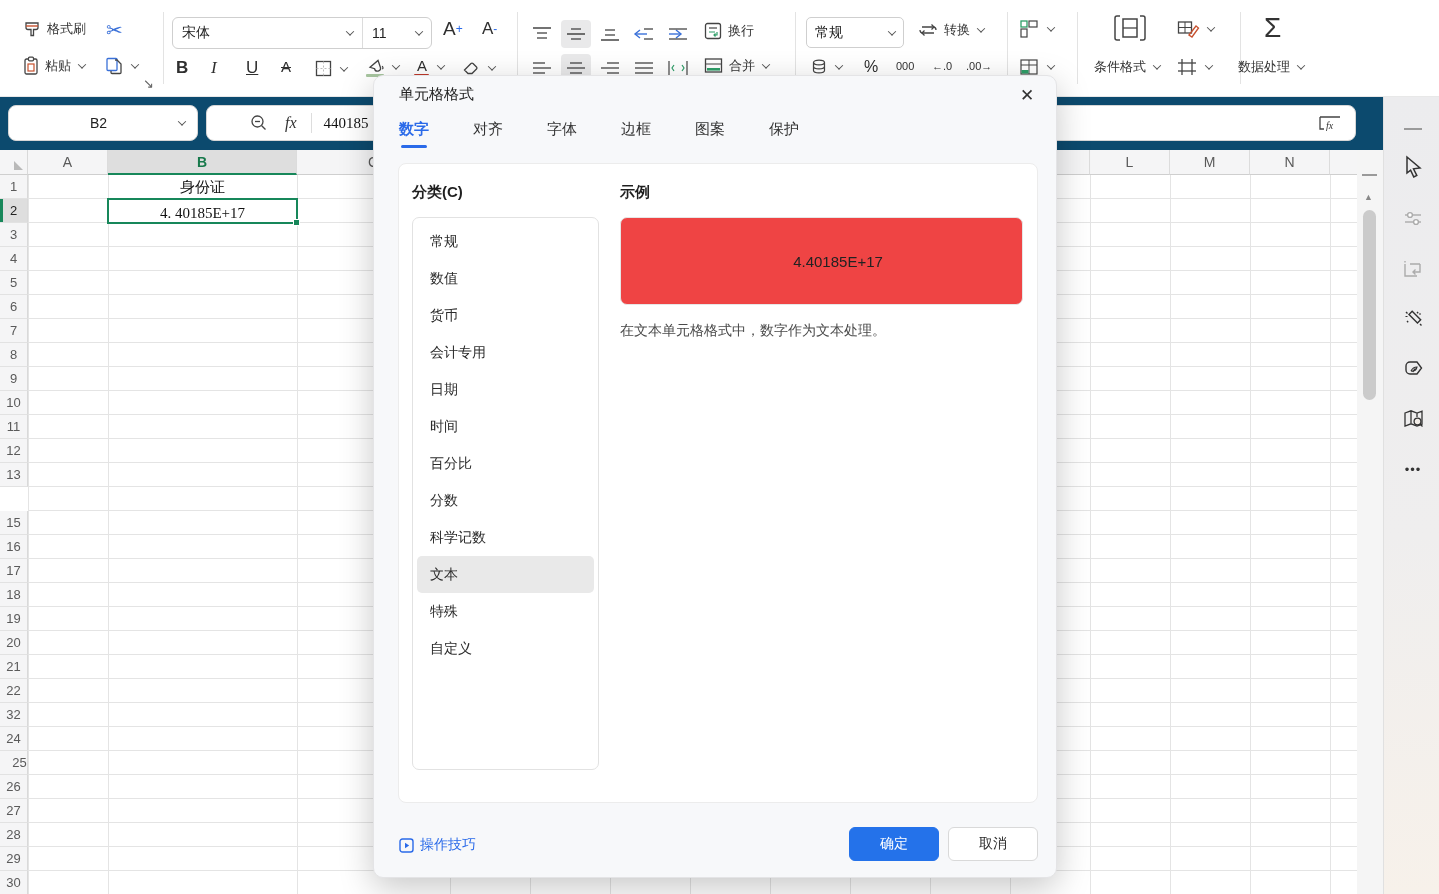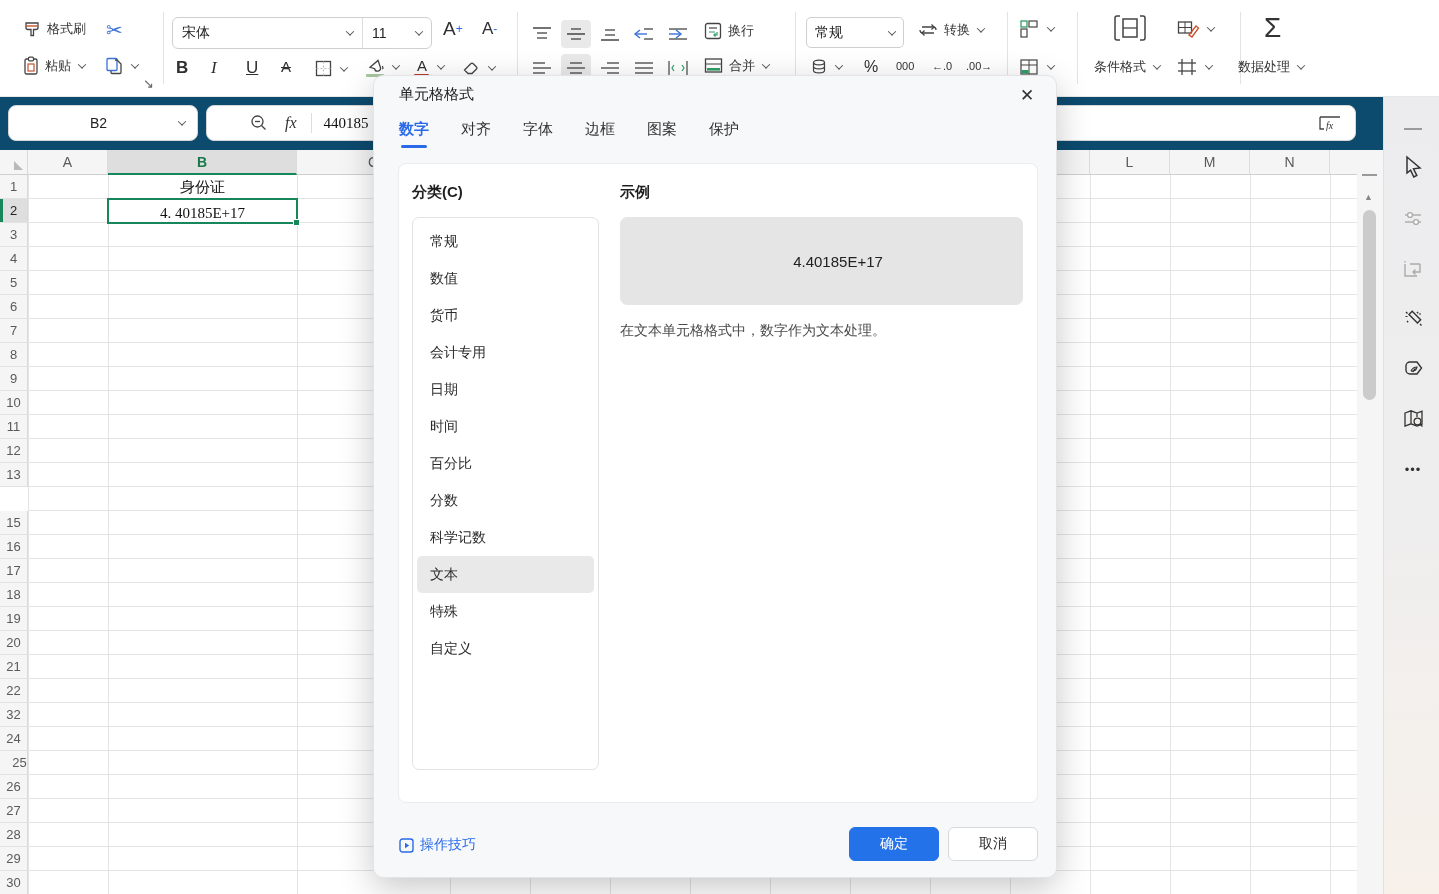"数字" .dlg-tabs { gap: 32px -> 44px }
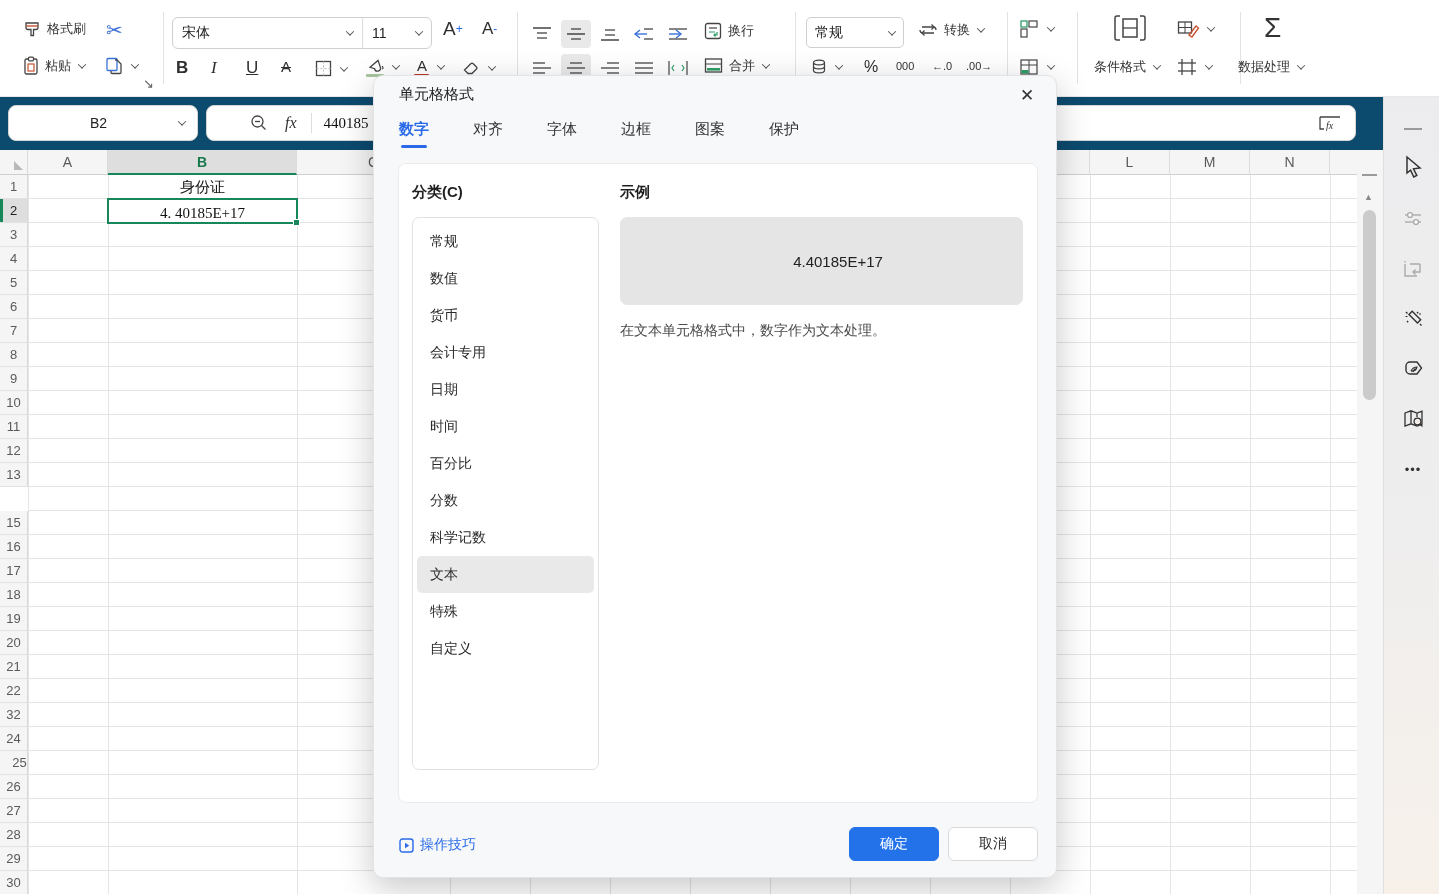"4.40185E+17" .example-box { background: #e5e5e5 -> #ef4444 }
